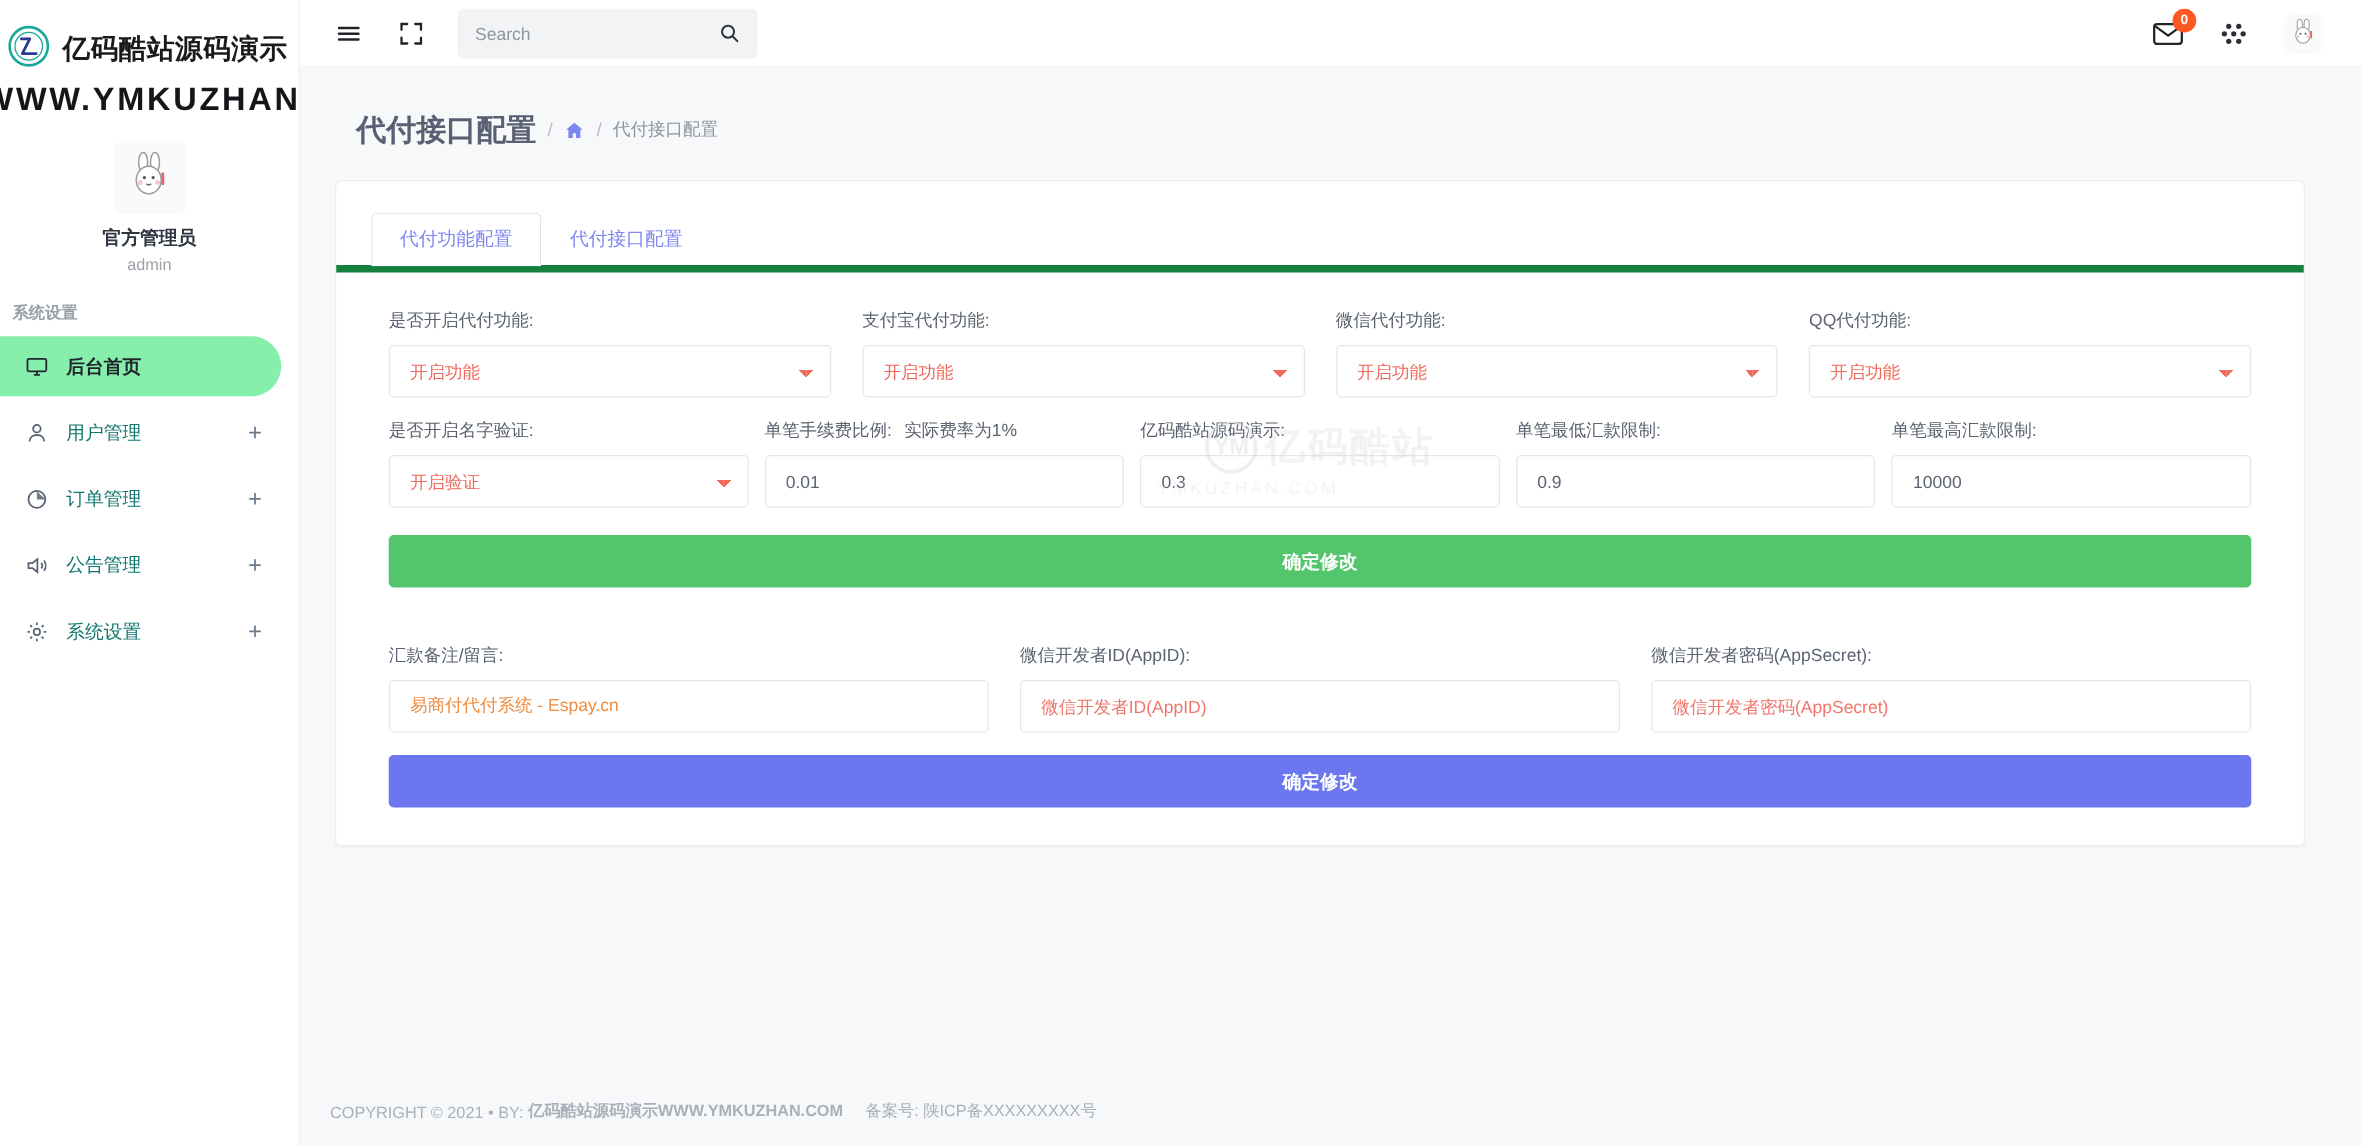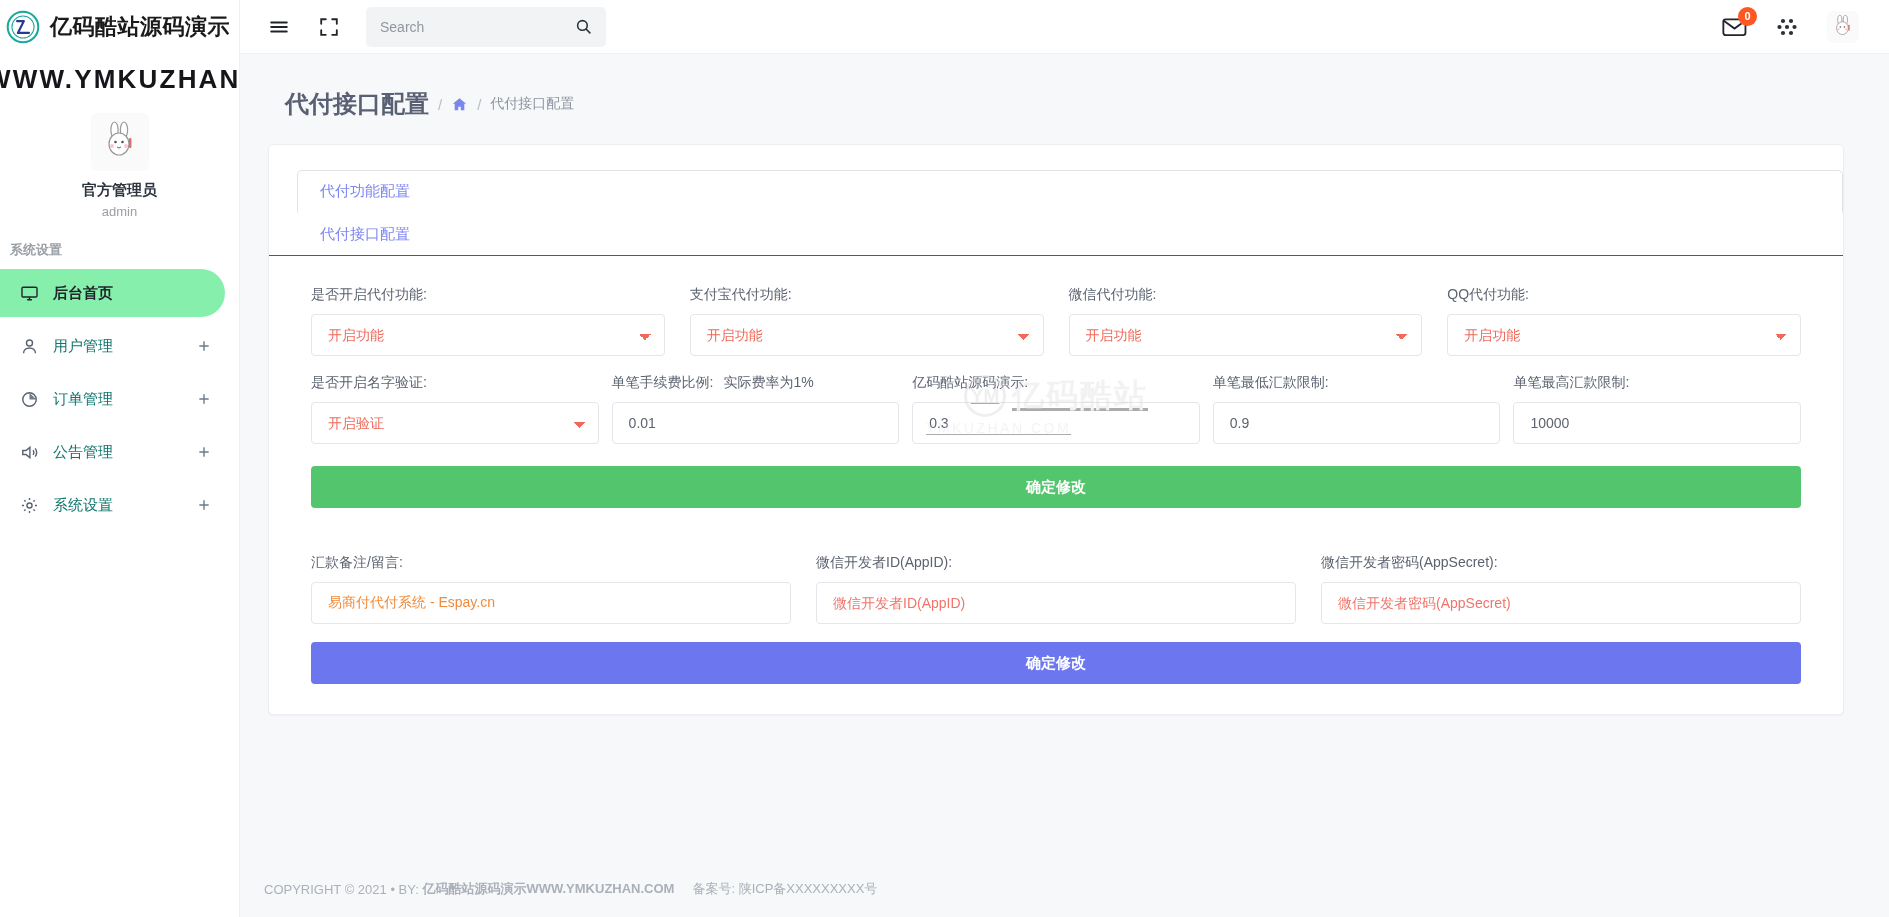"亿码酷站源码演示" .brand { align-items: center -> flex-end }
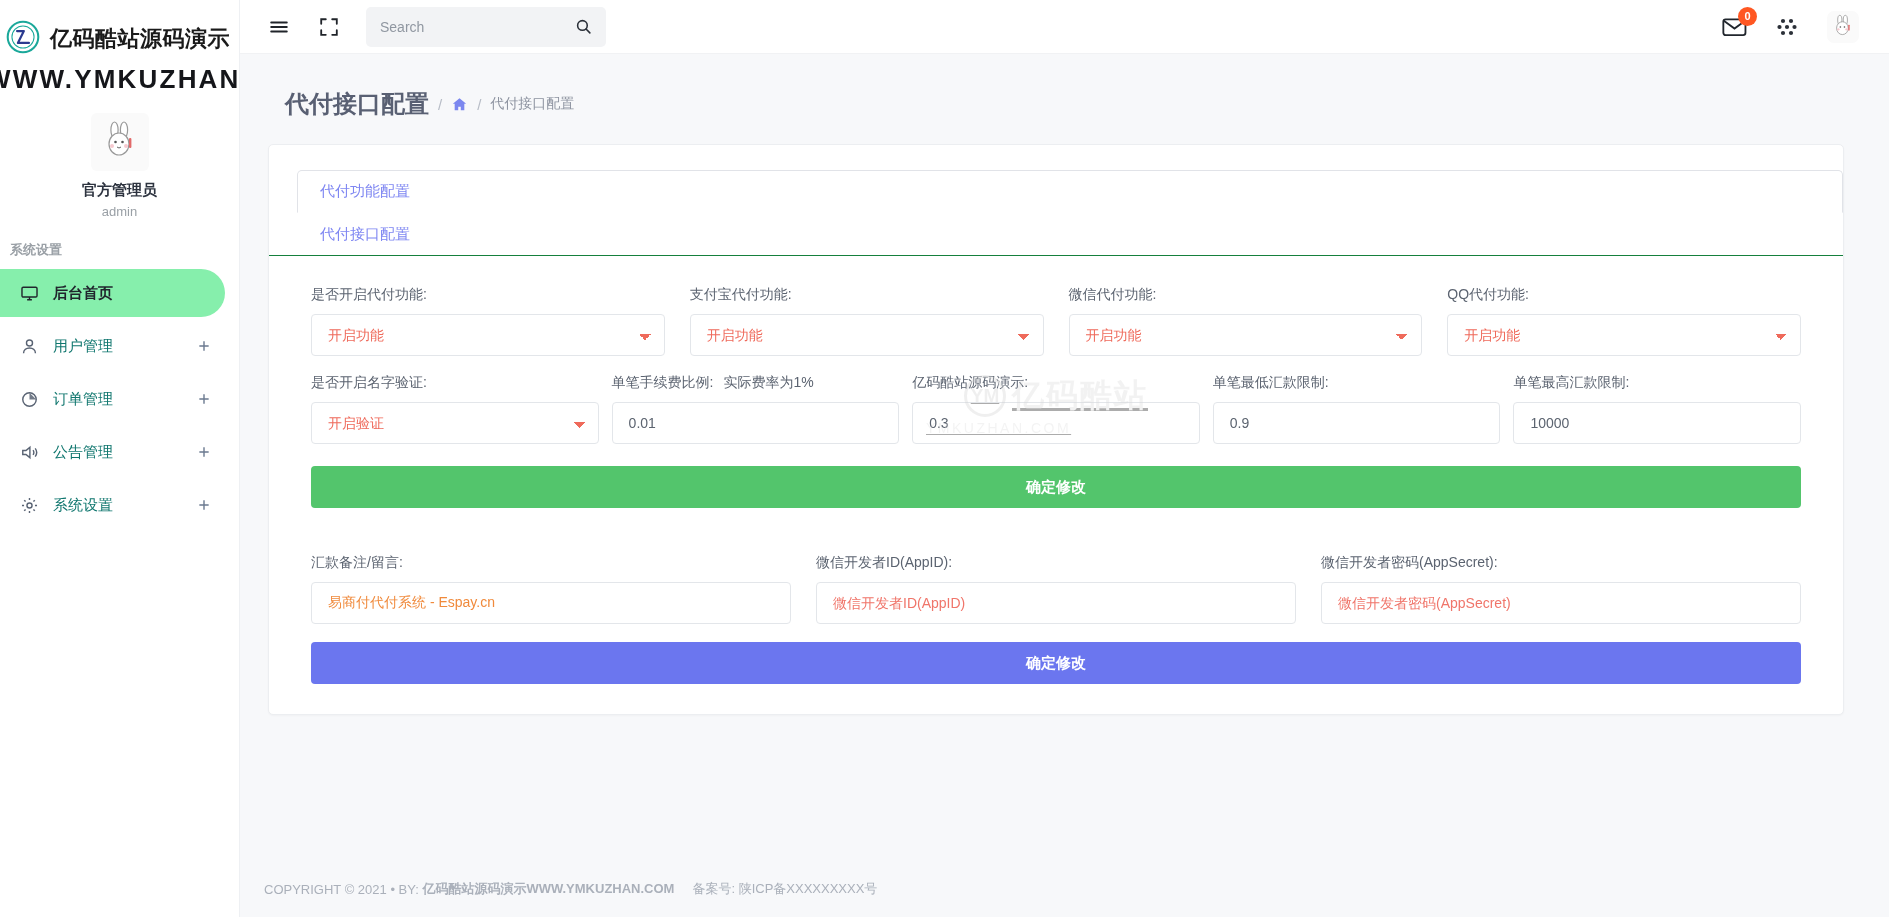"代付功能配置" .tabs { border-bottom: 1px solid #15803d -> 6px solid #15803d; flex-direction: column -> none }
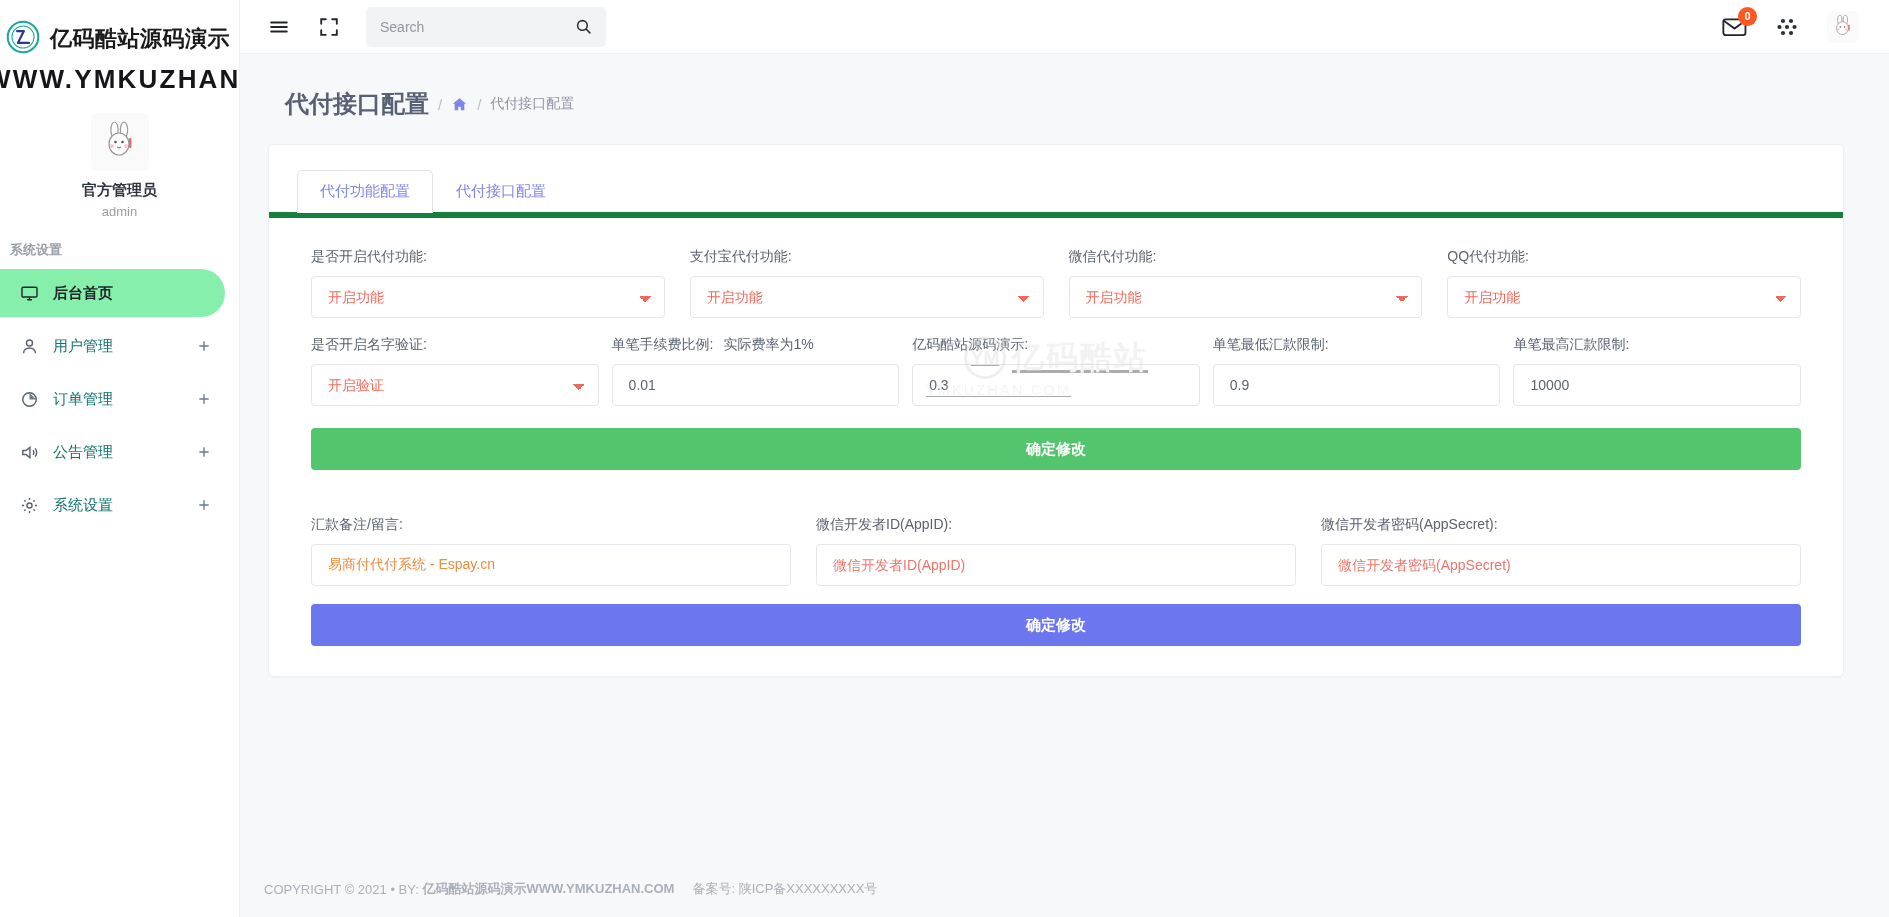"YM" .watermark { text-decoration: underline -> none }
